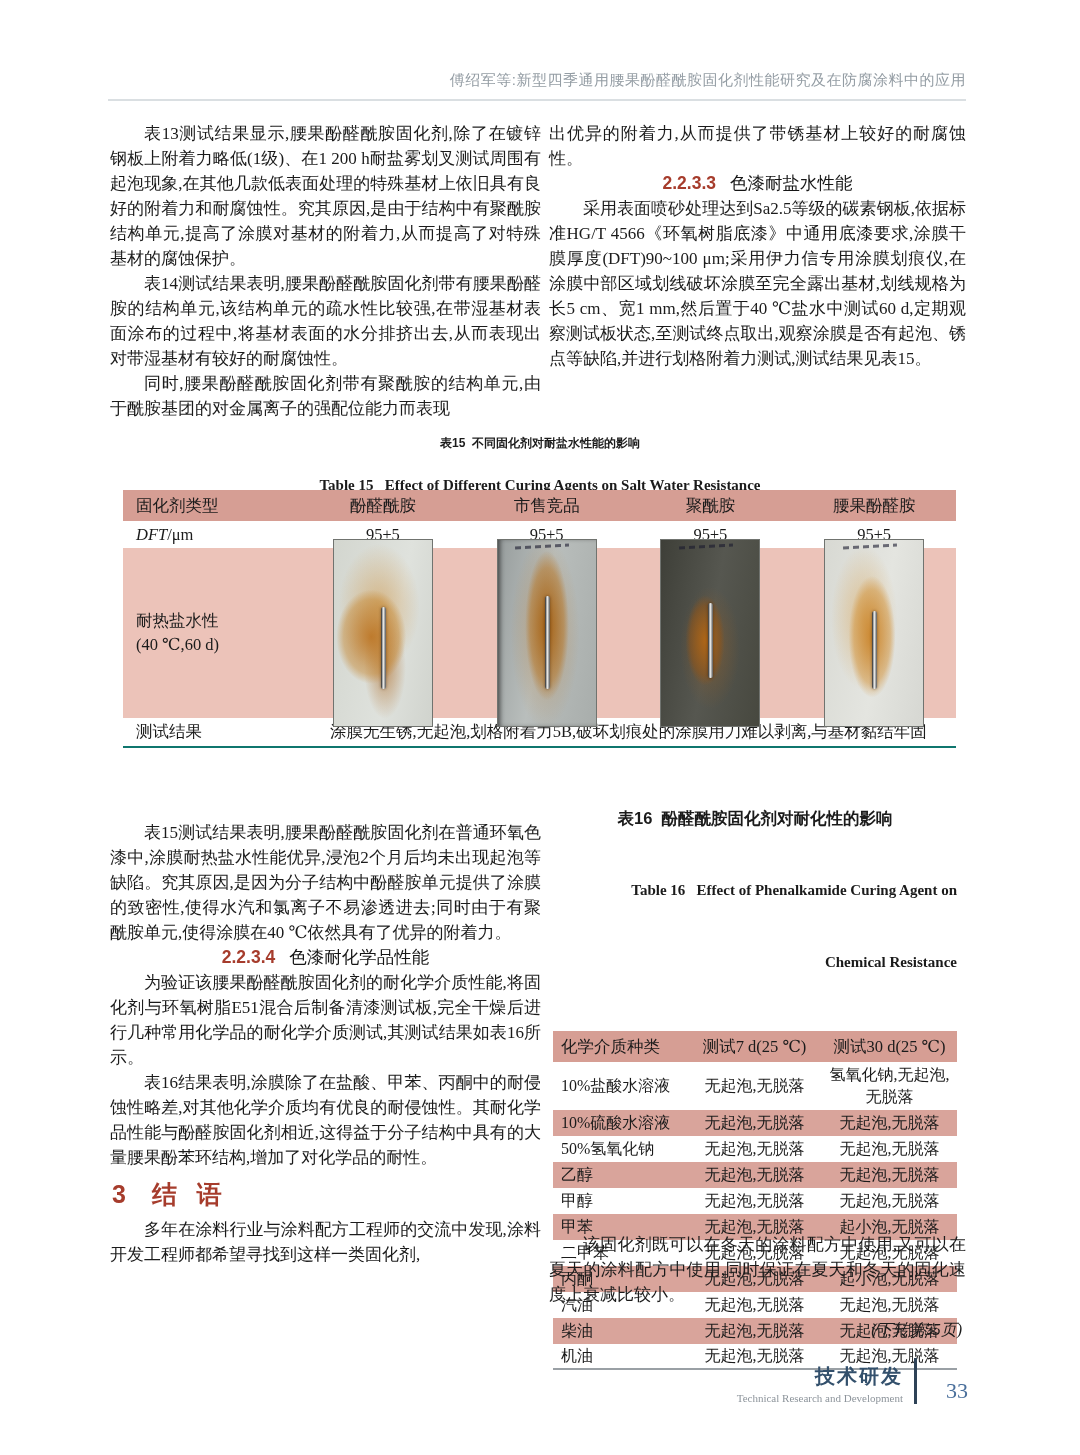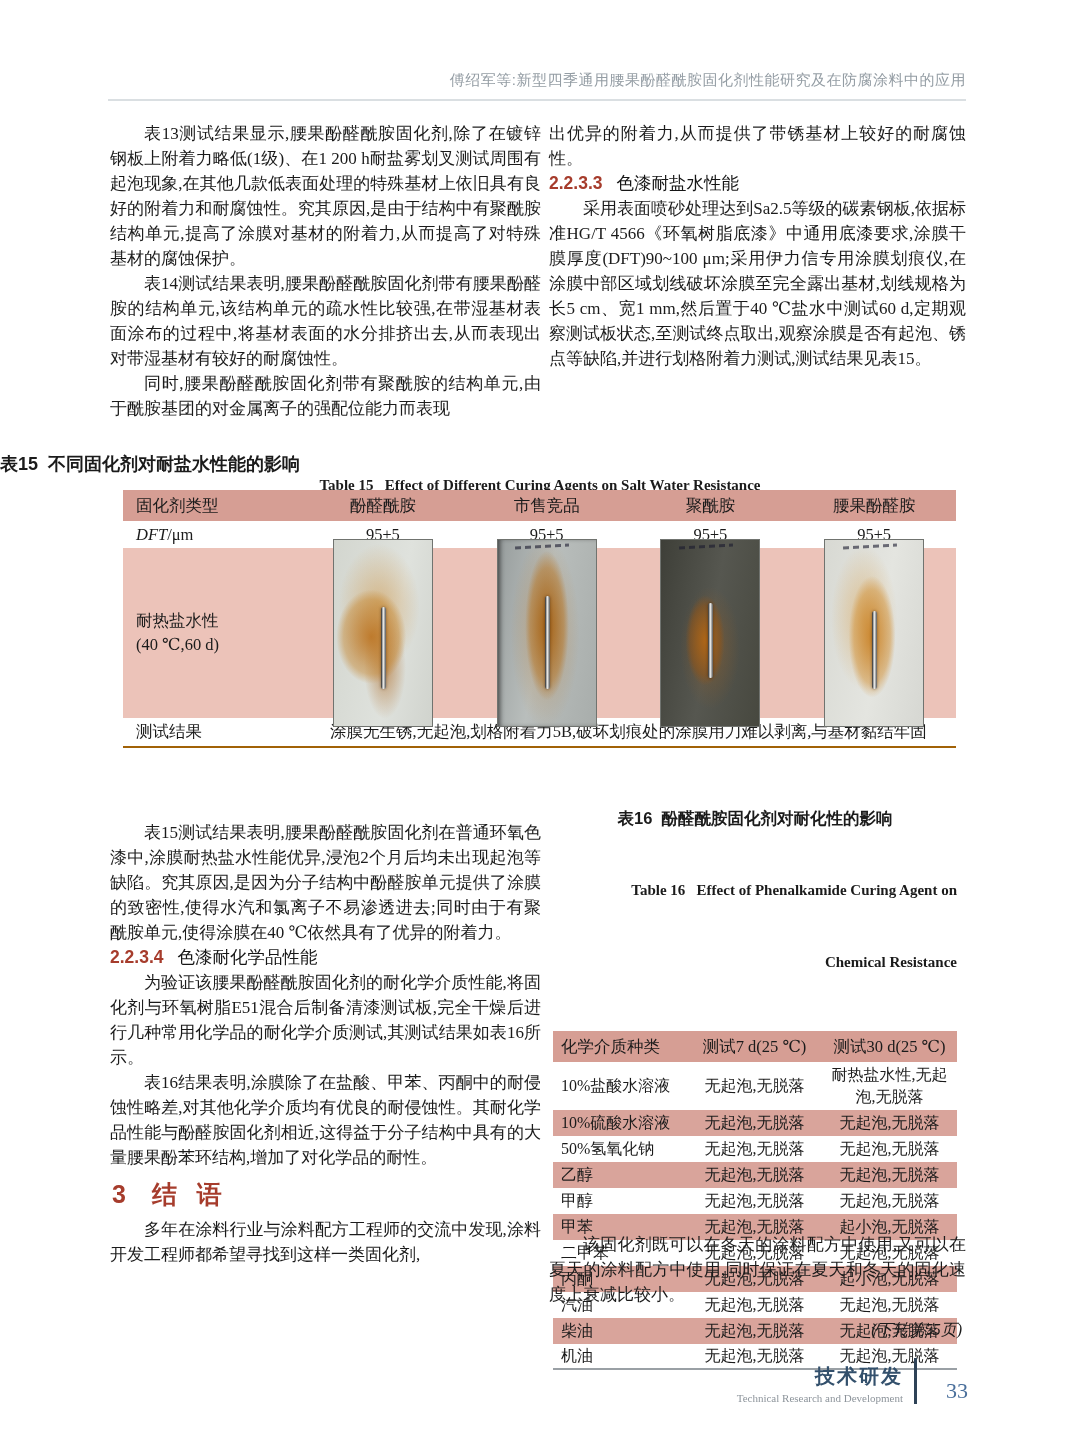"2.2.3.3" .subhead { justify-content: none -> center }
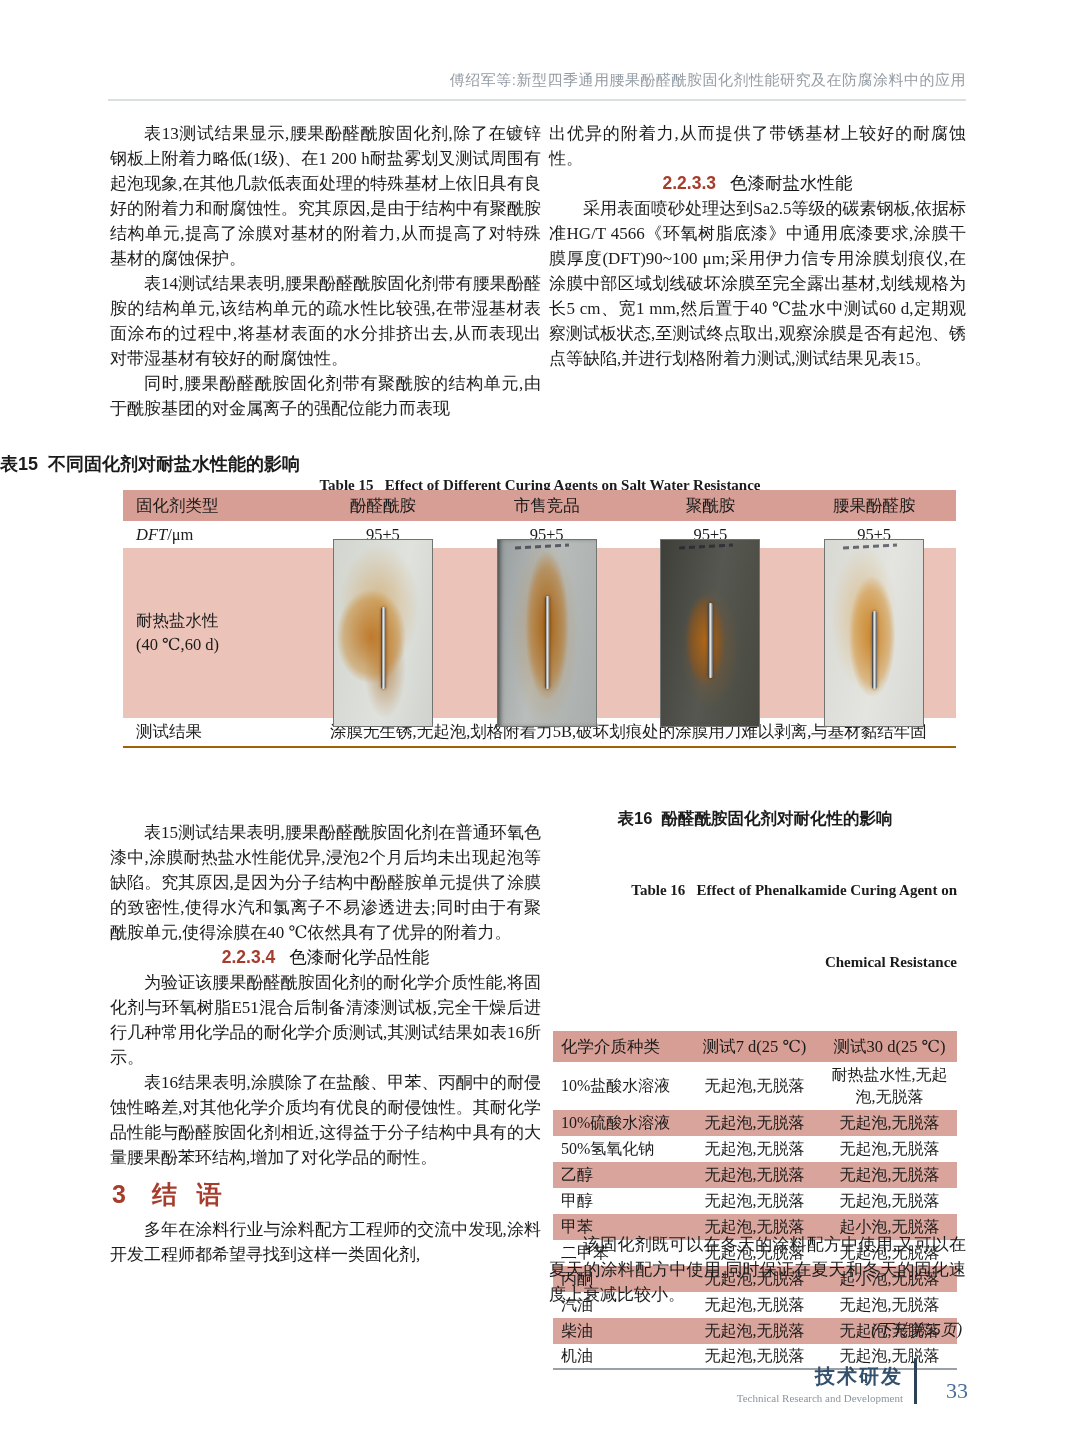"表15 不同固化剂对耐盐水性能的影响" .t15-title-cn { font-size: 18px -> 12px; text-align: left -> center; top: 452px -> 435px }
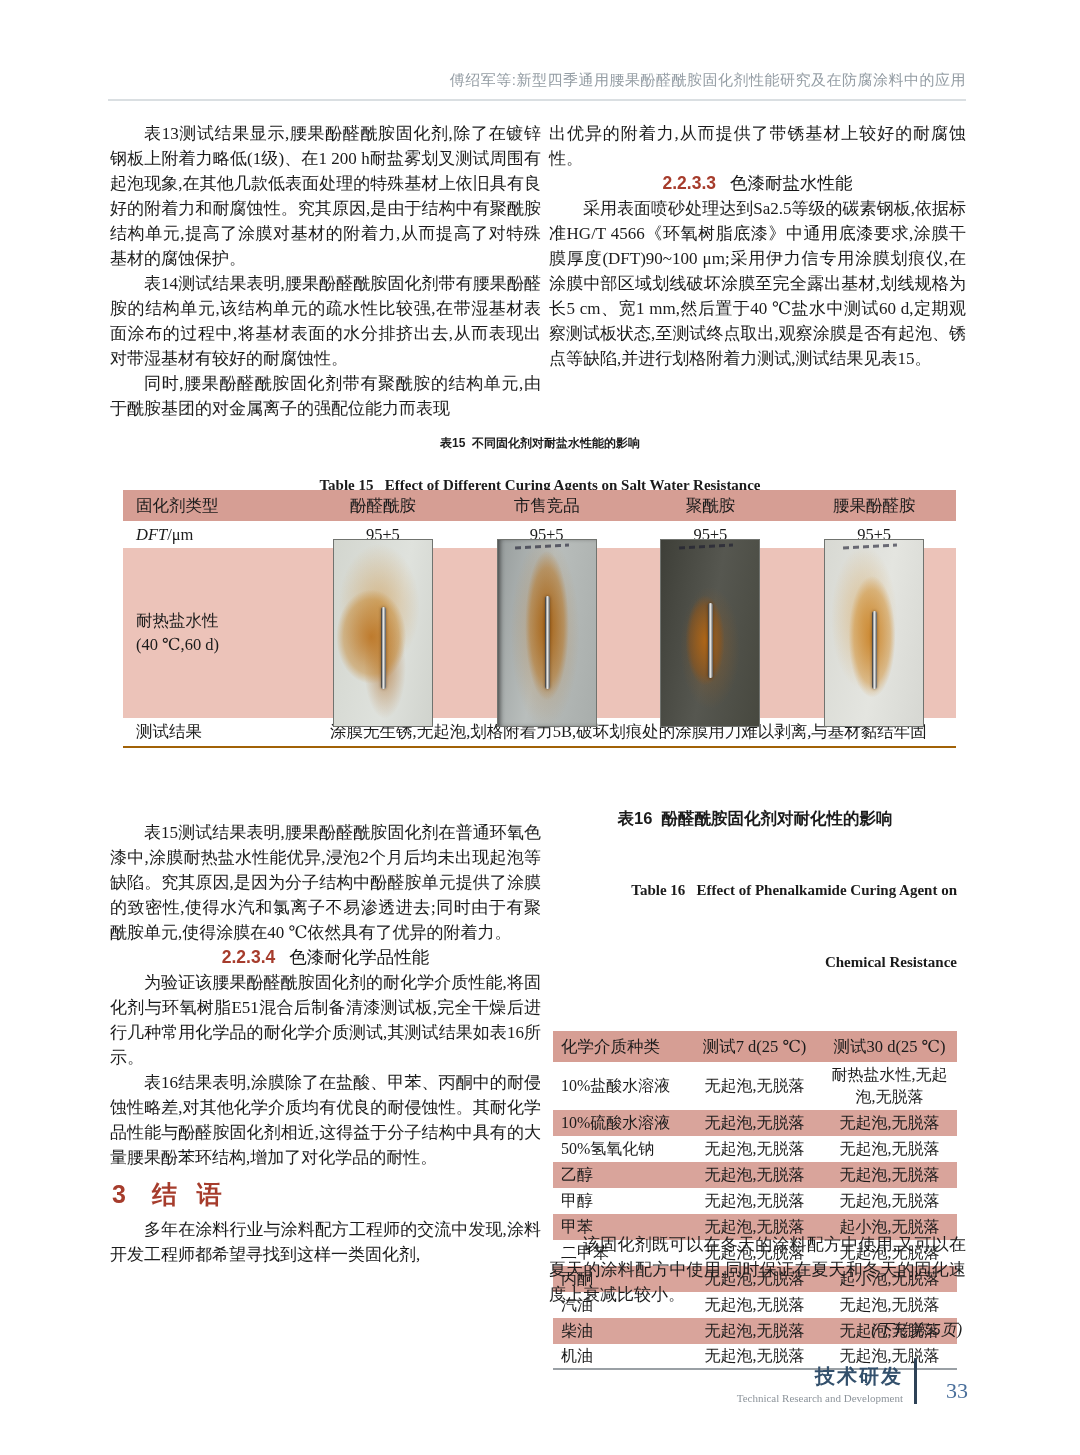"测试结果" .t15-result { border-bottom: 2px solid #a16207 -> 2px solid #0f766e }
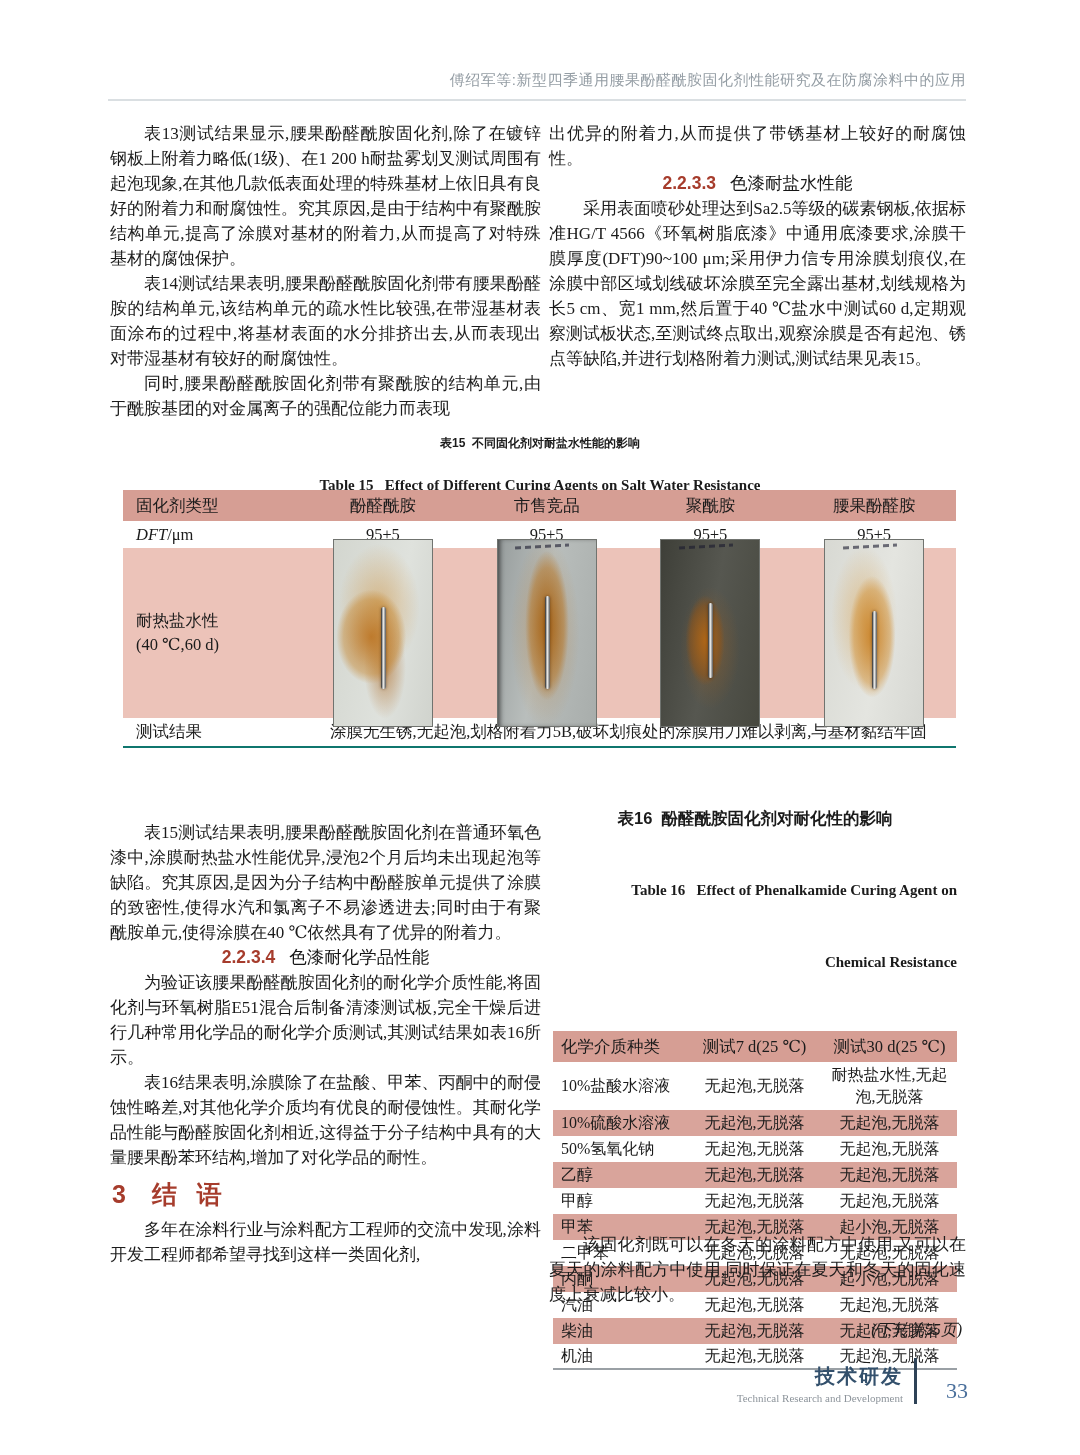"耐热盐水性,无起泡,无脱落" div.t16-c { text: 耐热盐水性 -> 氢氧化钠 }
